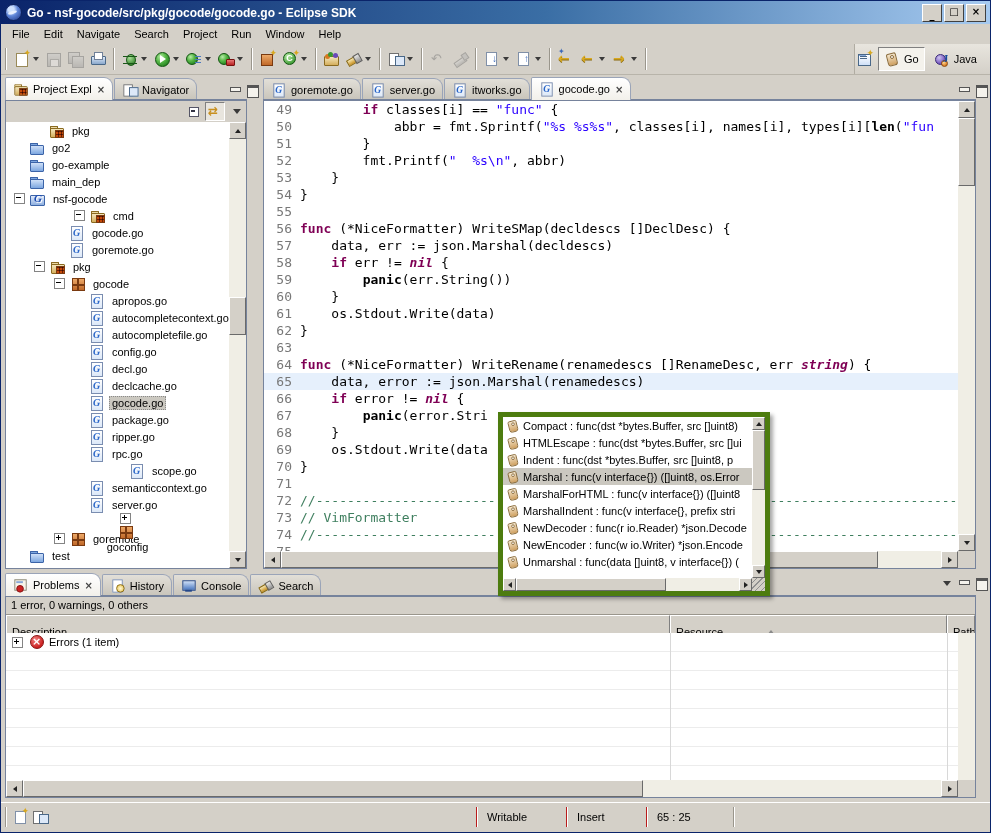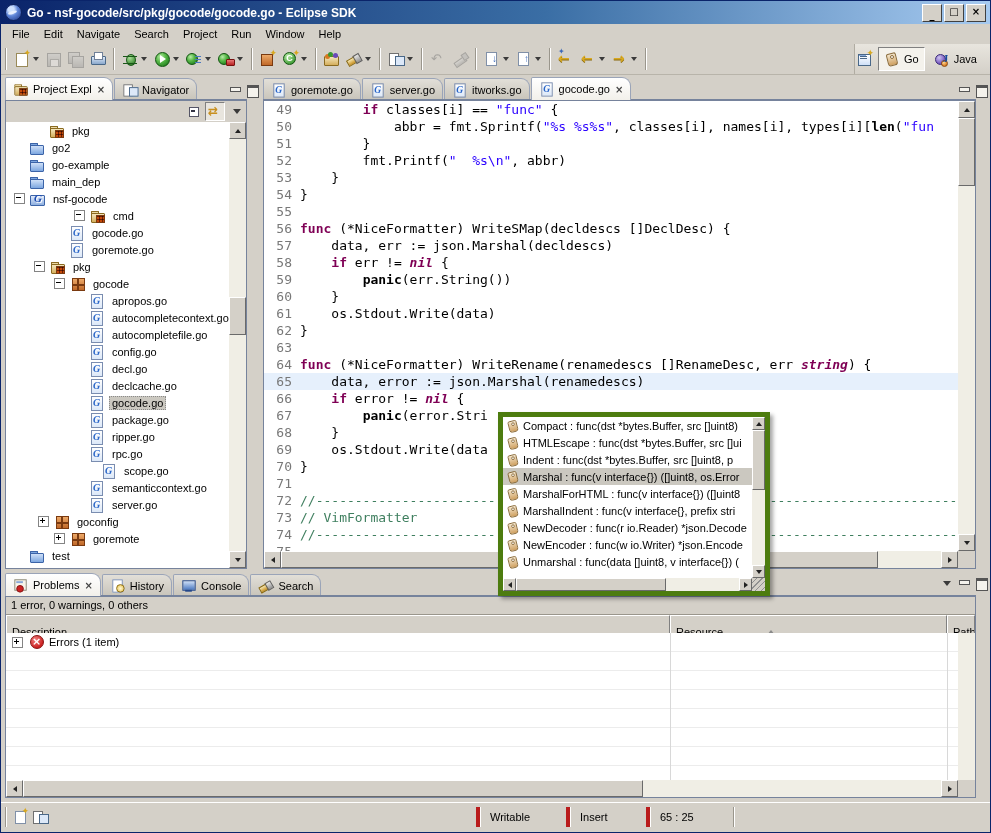"scope.go" div.trow { padding-left: 80px -> 108px }
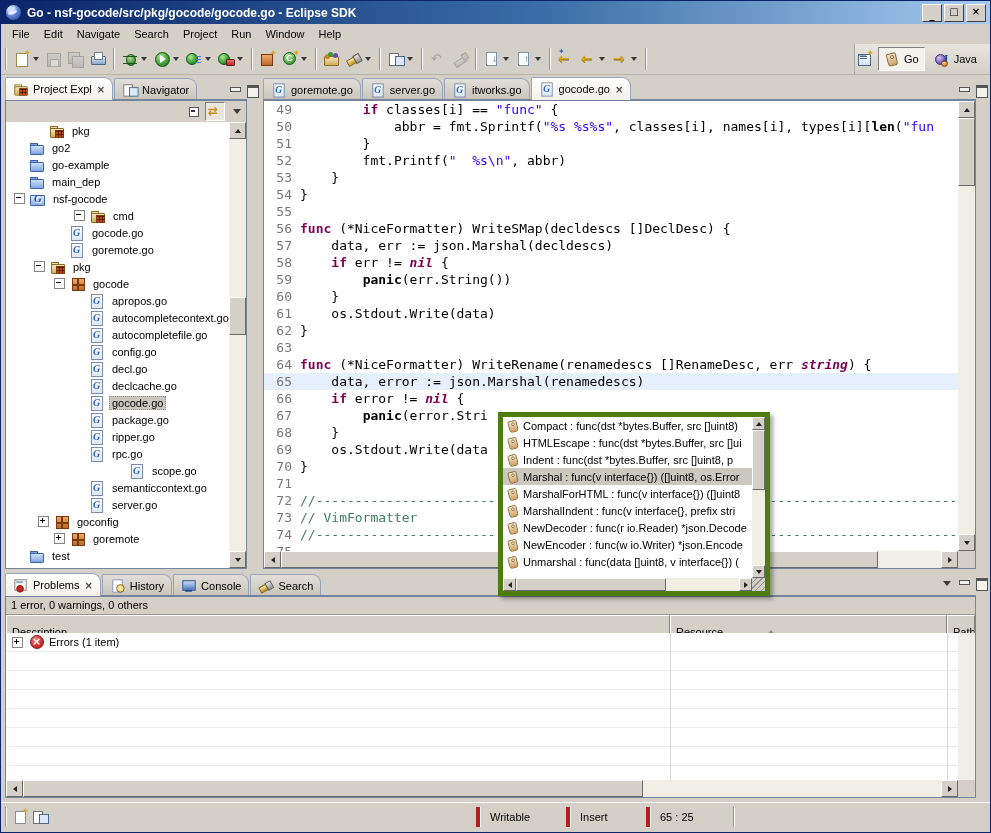"goconfig" div.trow { flex-direction: none -> column; padding-left: 32px -> 20px }
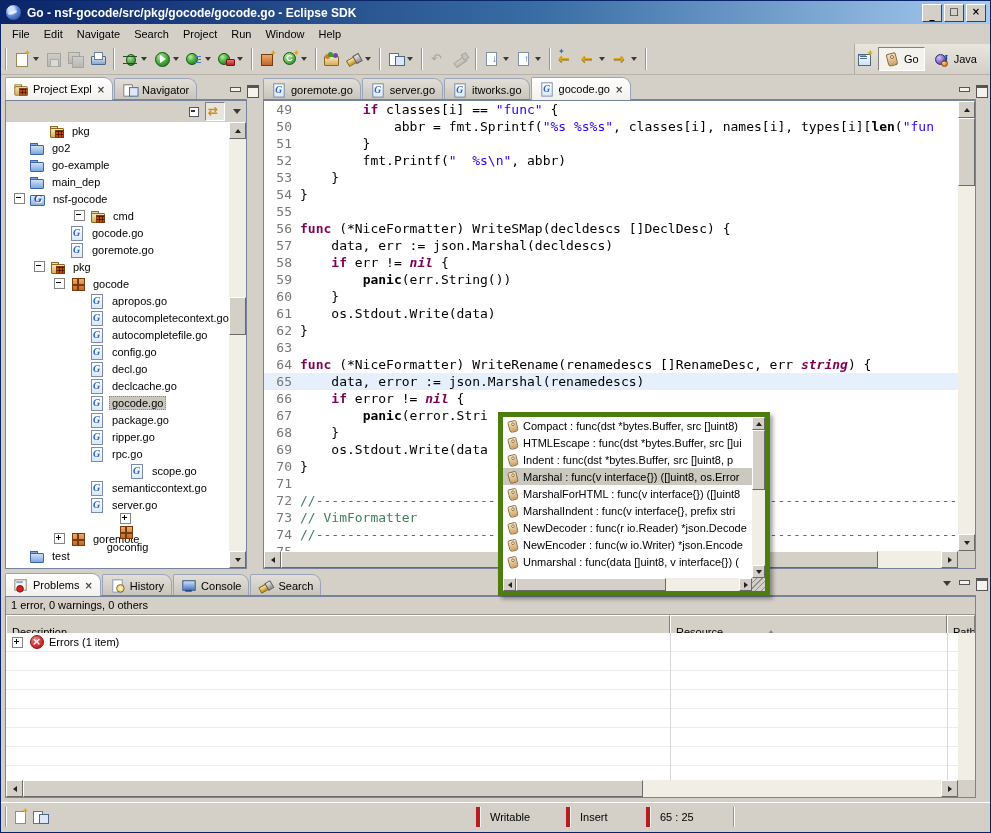"Writable" .sfield { border-left: 4px solid #b91c1c -> 1px solid #b91c1c }
